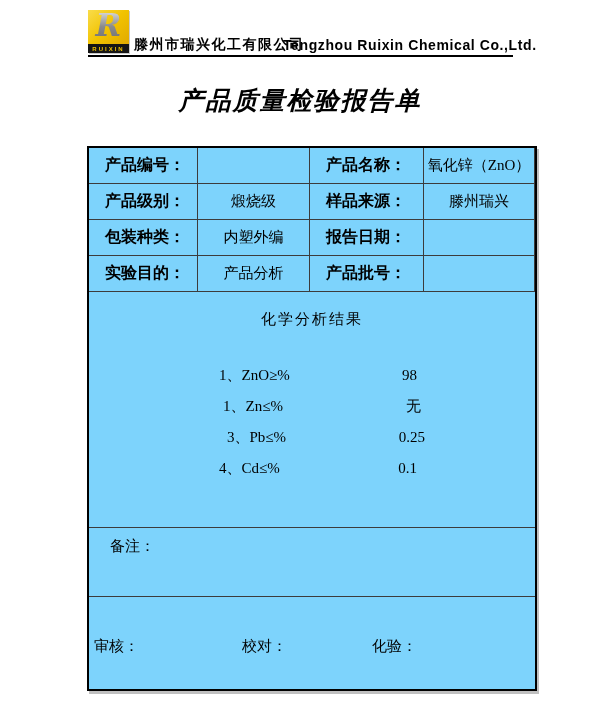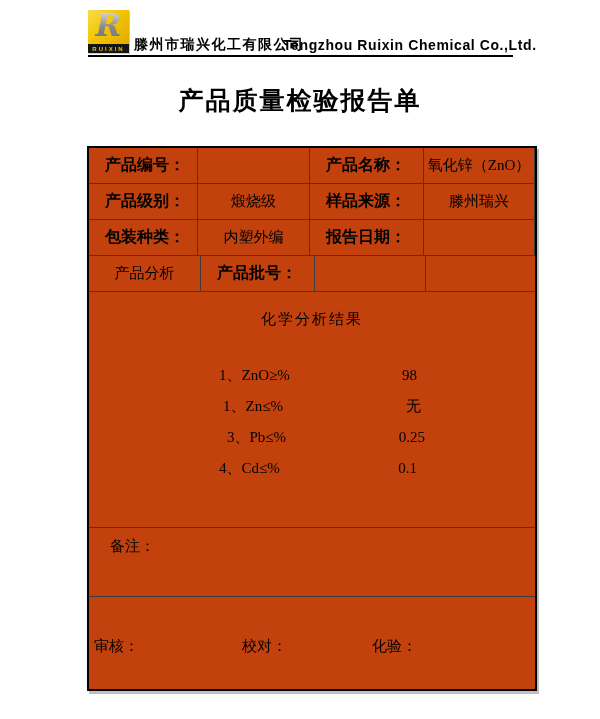"产品质量检验报告单" .title { font-style: none -> italic }
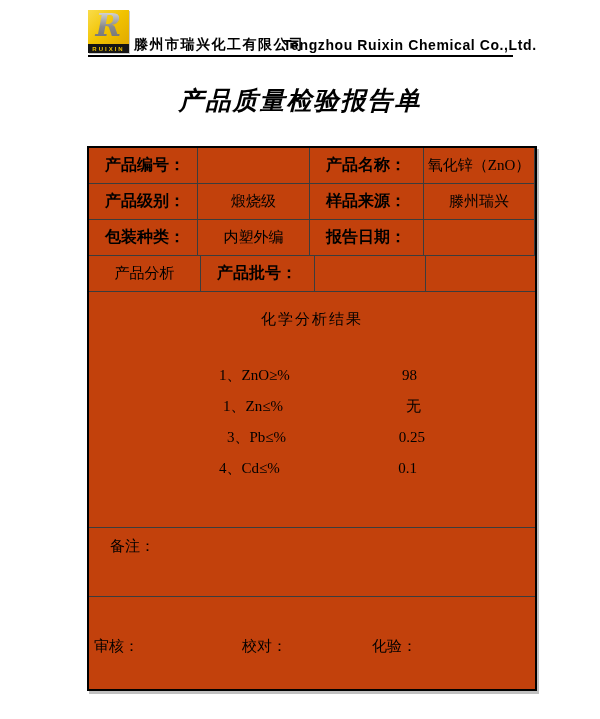"产品编号：" .report-table { background: #c2410c -> #7dd3fc }
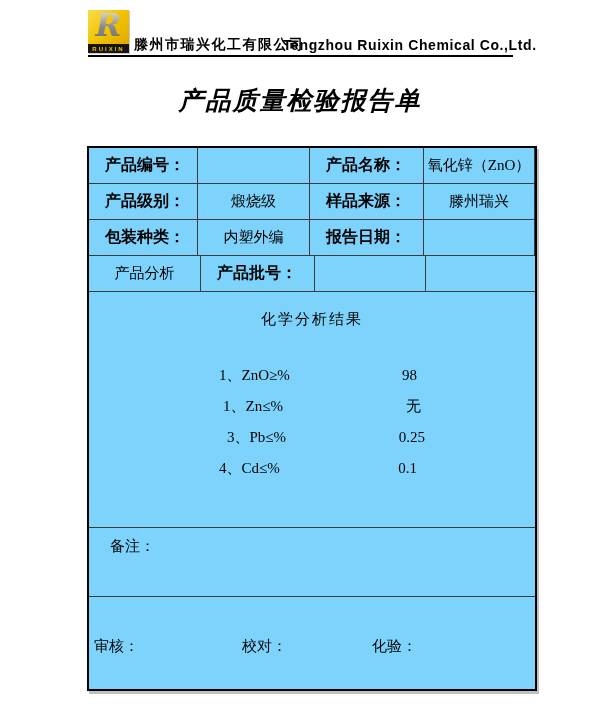"实验目的：" div.cell { html: none -> <div>实验目的：</div> }
